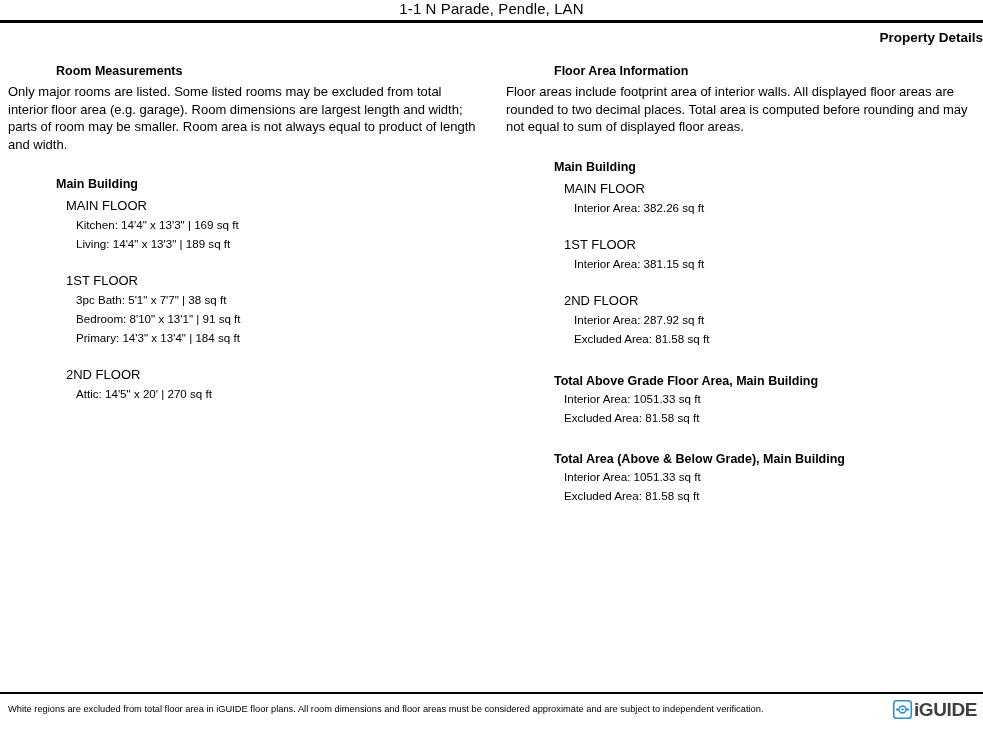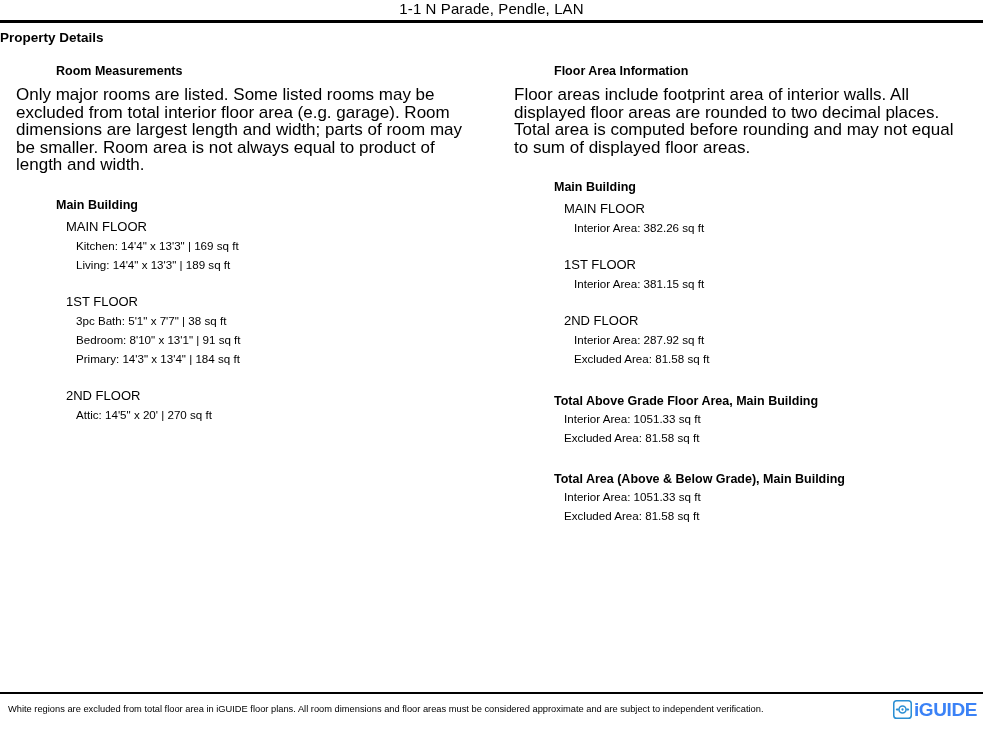"Property Details" .page-subtitle { text-align: left -> right }
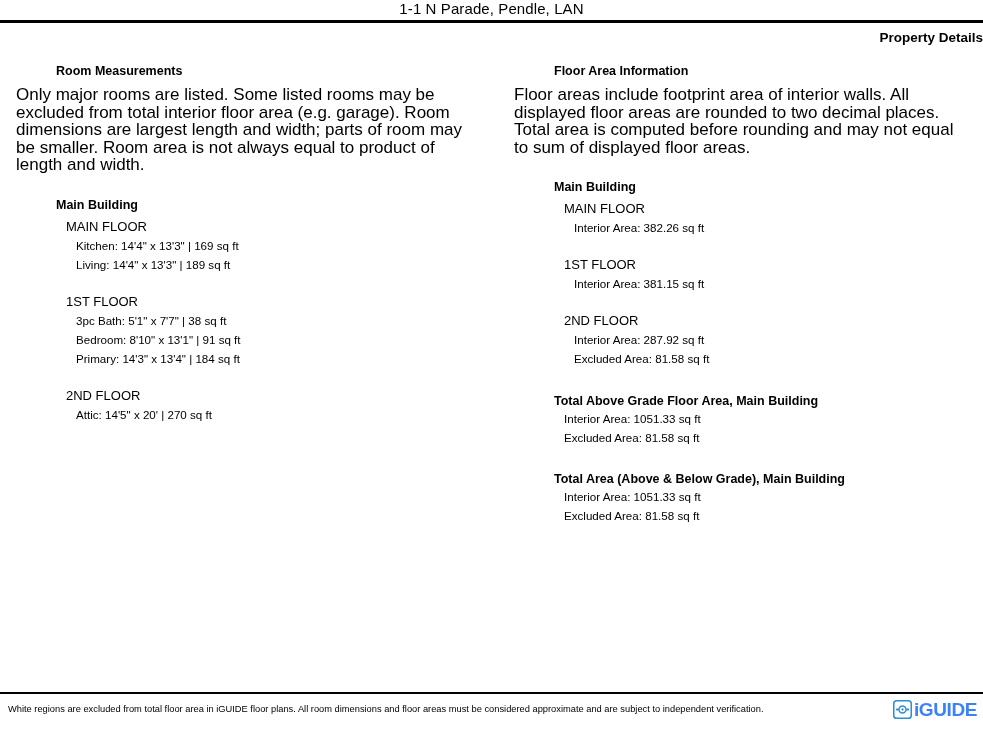"Only major rooms are listed." .section-note { font-size: 17px -> 13px; margin: 8px -> 0 }
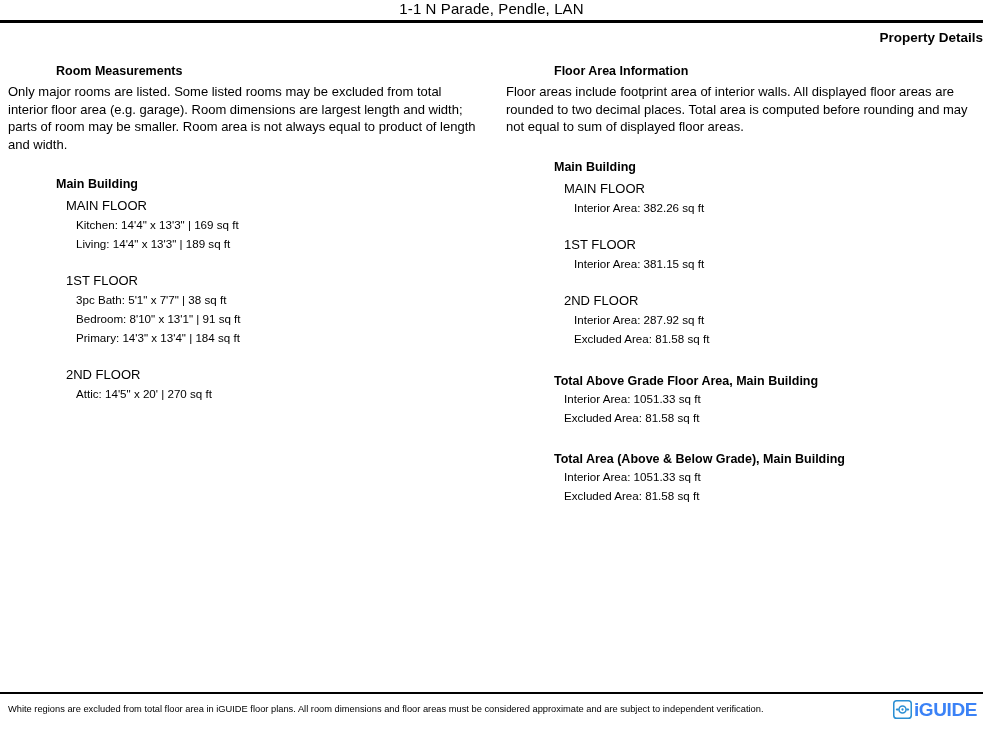"iGUIDE" span.logo-text { color: #3b82f6 -> #404040 }
